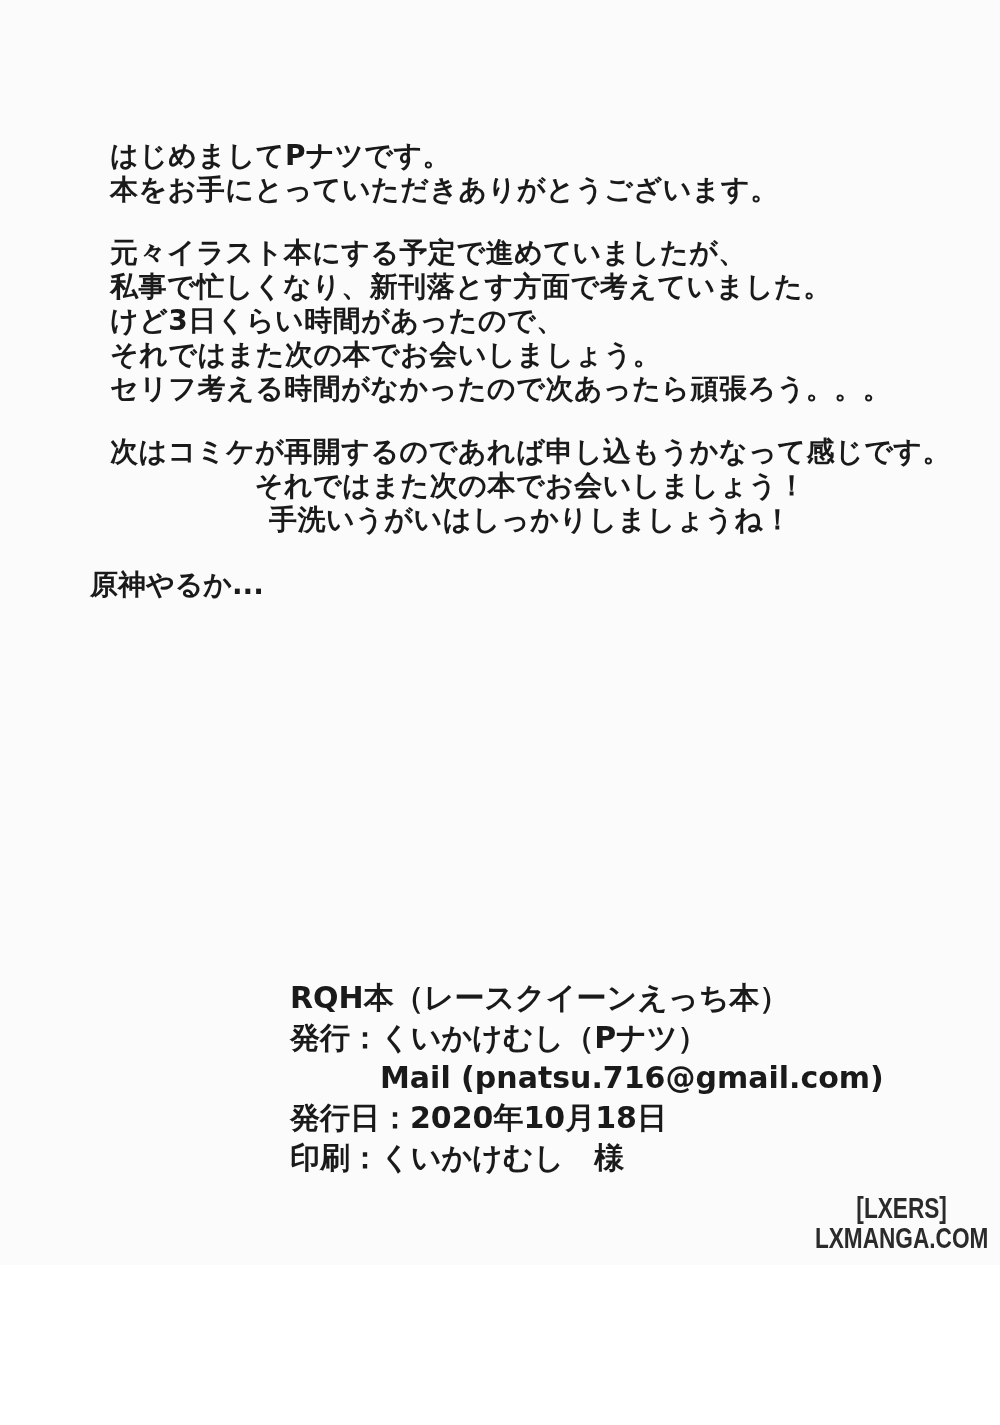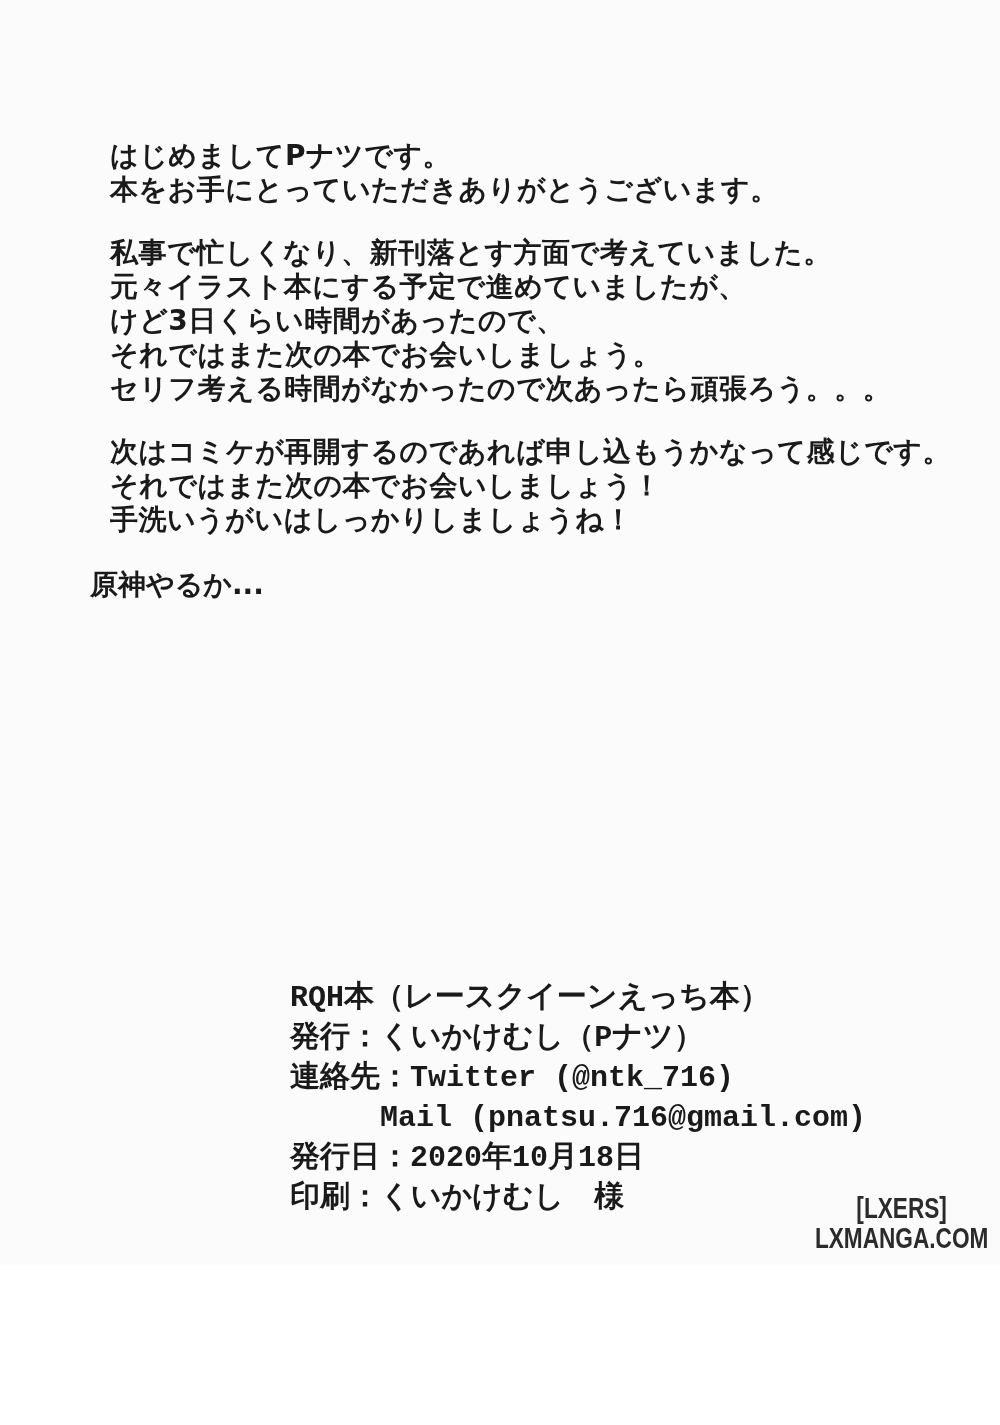"私事で忙しくなり、新刊落とす方面で考えていました。" div { order: before "元々イラスト本にする予定で進めていましたが、" -> after "元々イラスト本にする予定で進めていましたが、" }
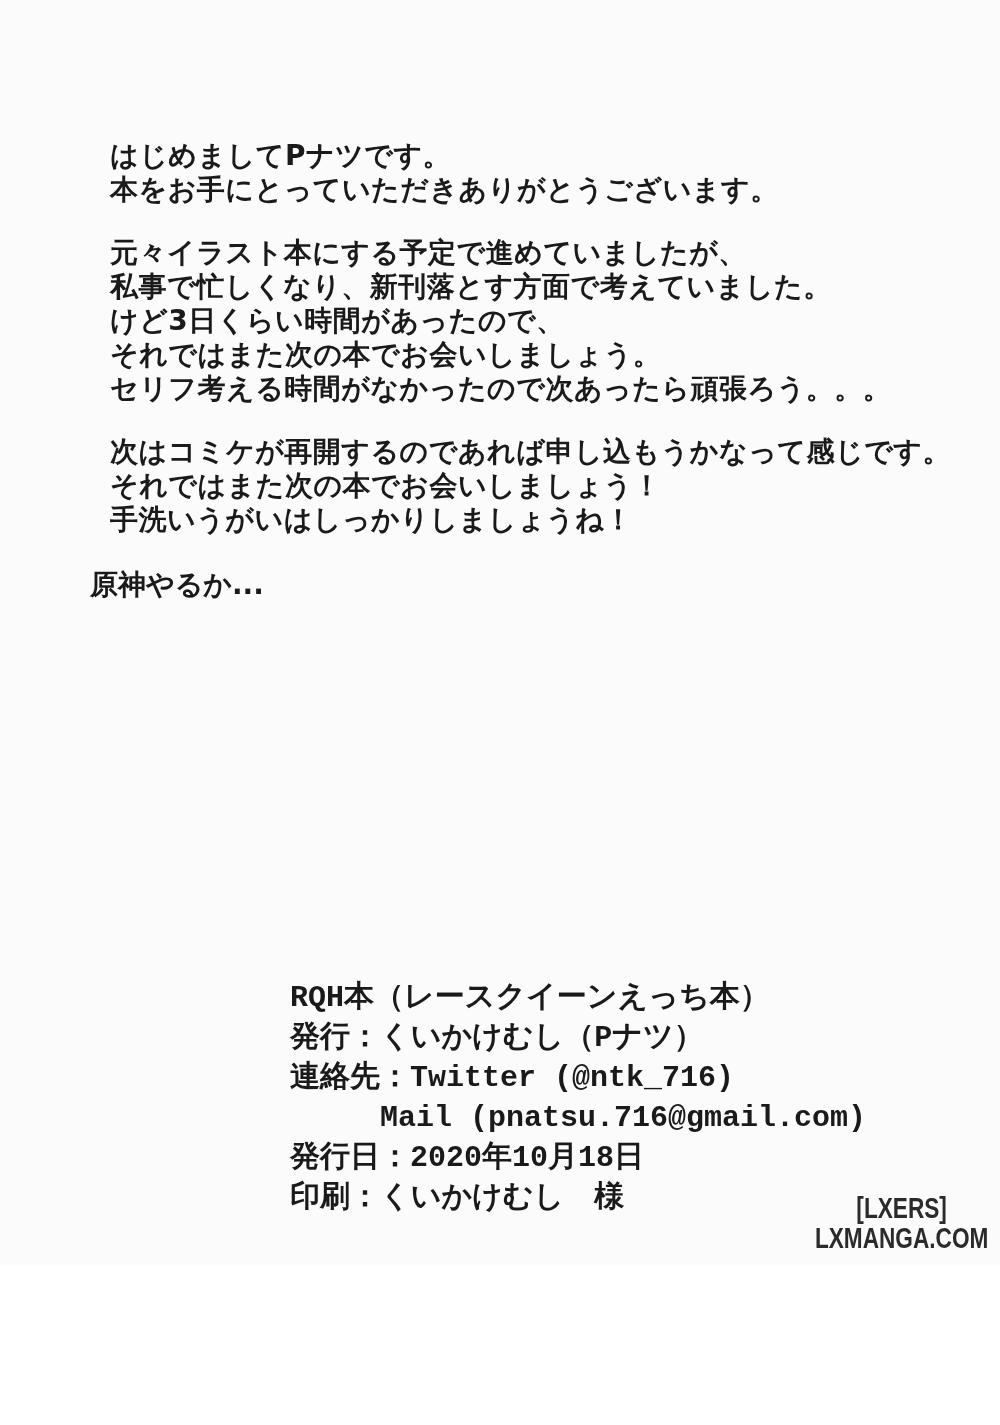"次はコミケが再開するのであれば申し込もうかなって感じです。" .afterword .para:last-child { text-align: none -> center }
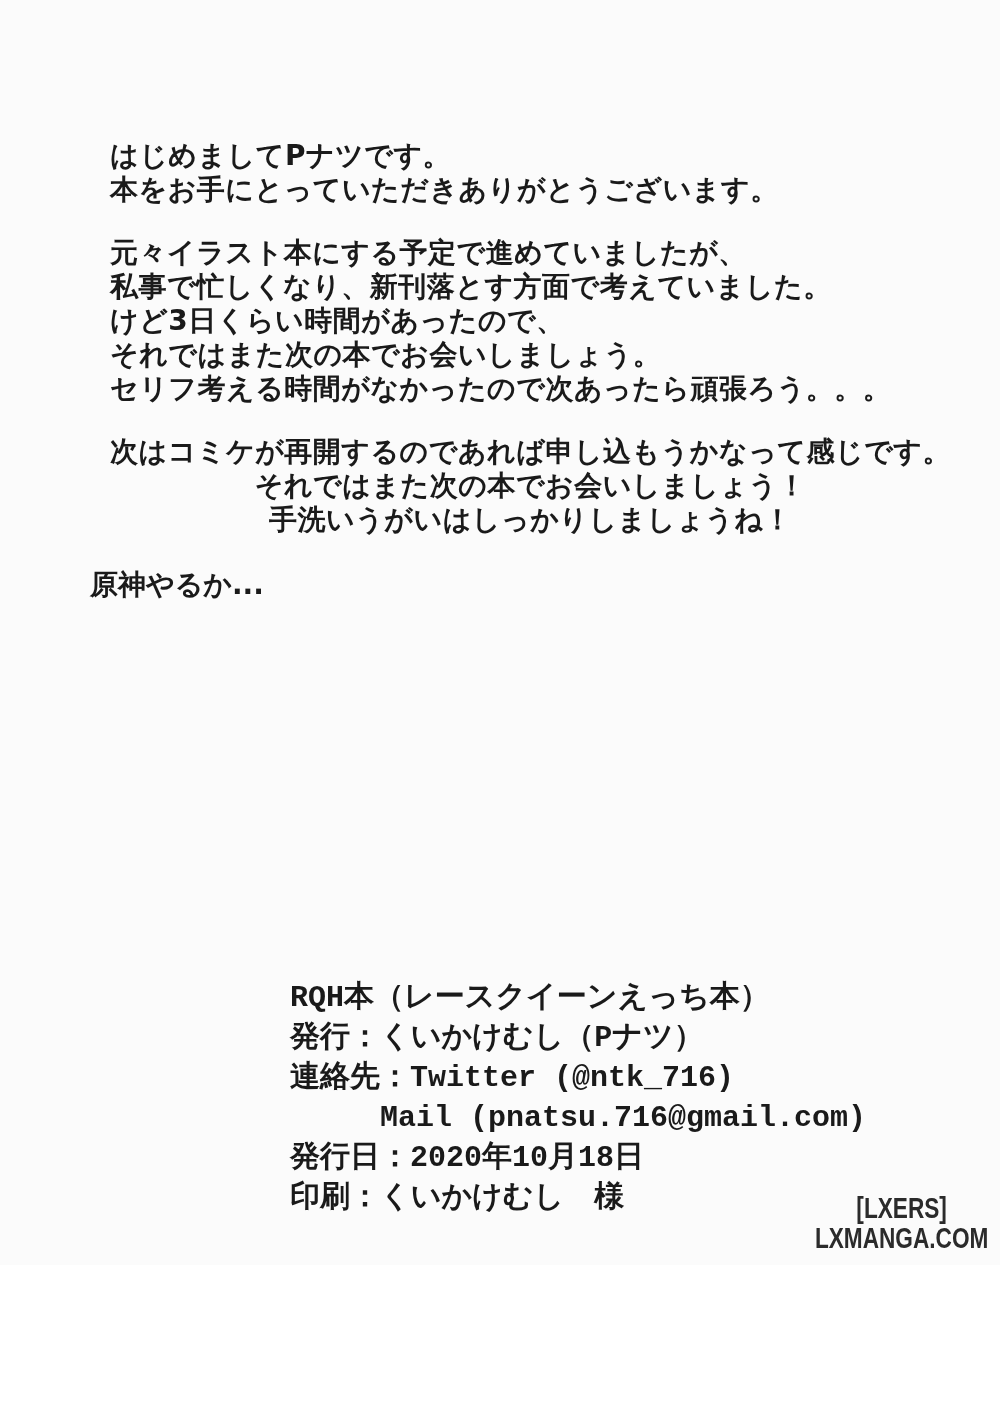"RQH本（レースクイーンえっち本）" .colophon { font-family: Liberation Mono, monospace -> none }
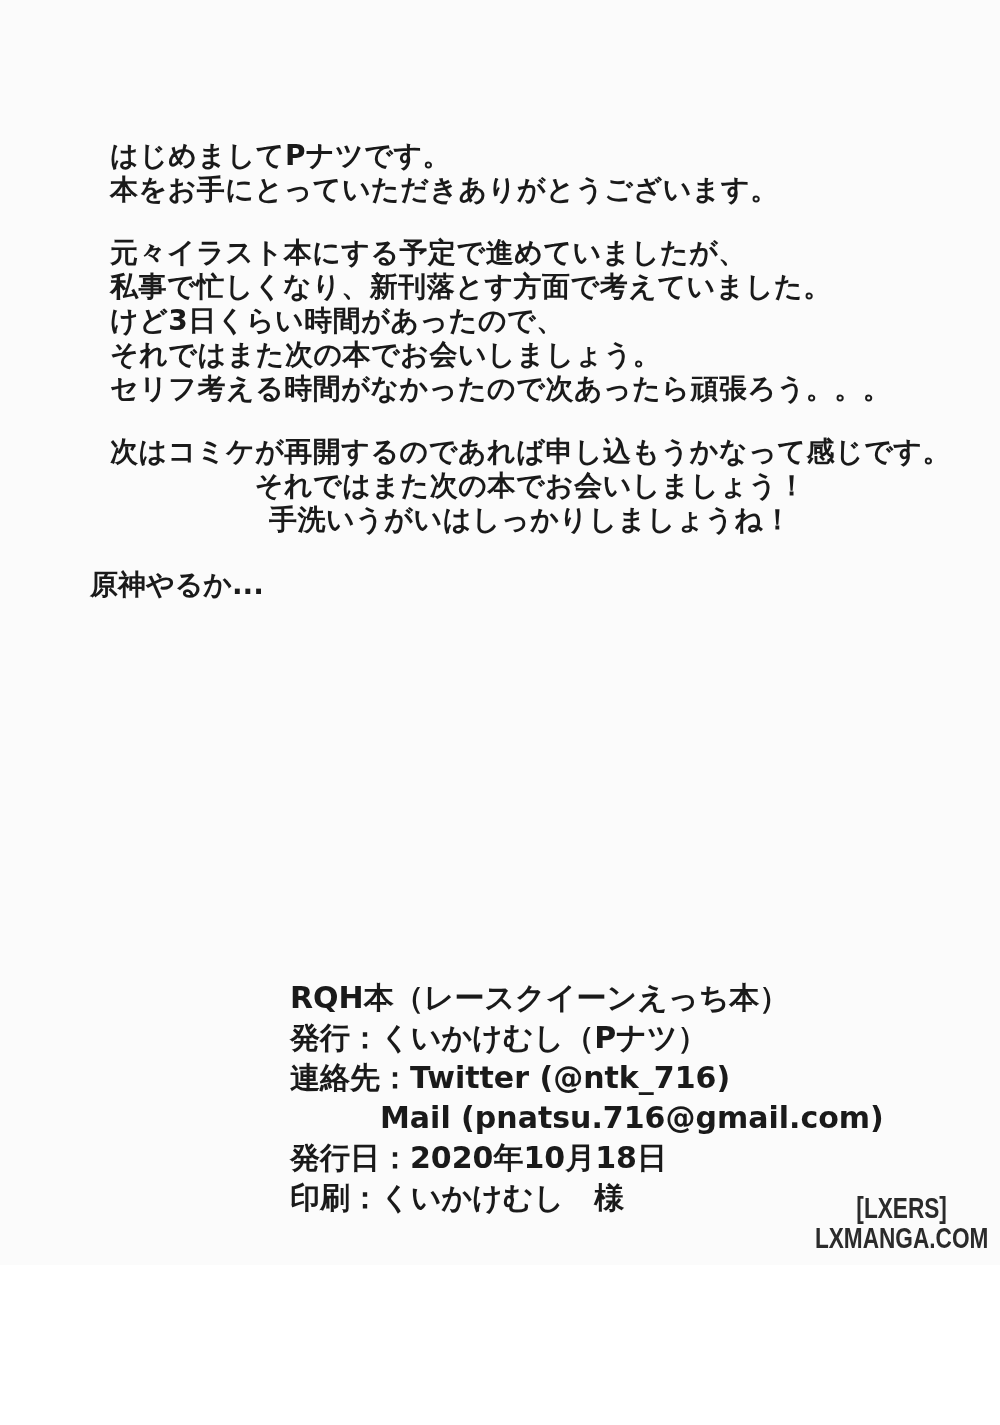"連絡先：Twitter (@ntk_716)" div { html: <div>連絡先：Twitter (@ntk_716)</div> -> none }
